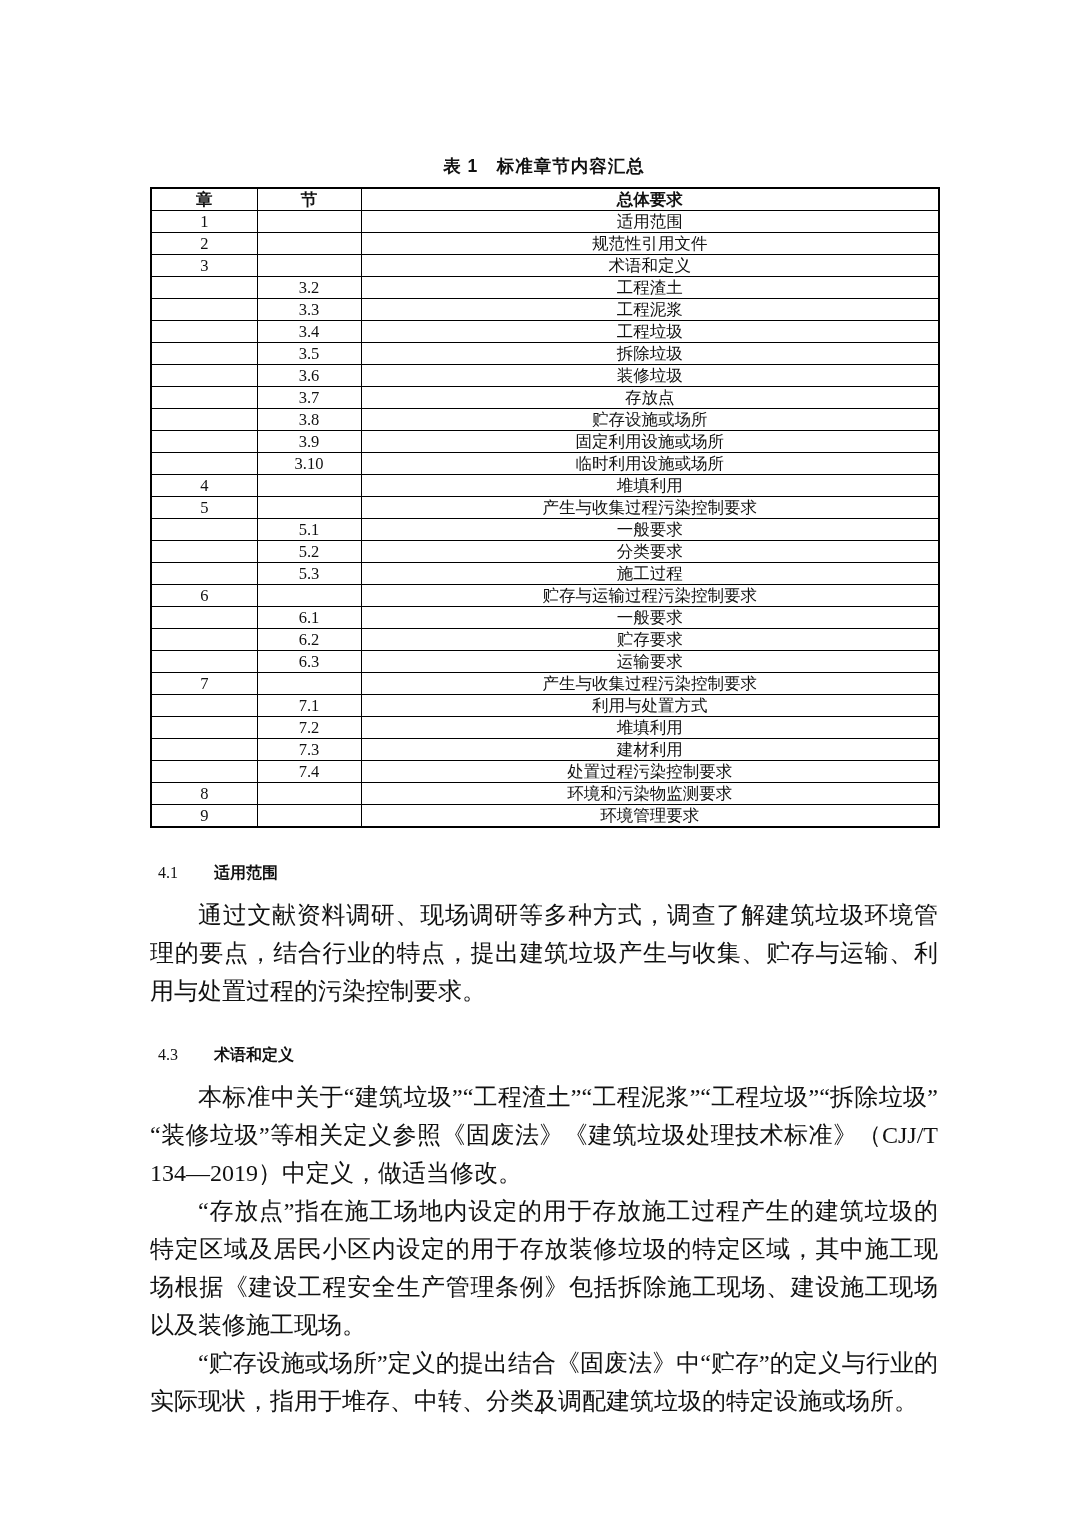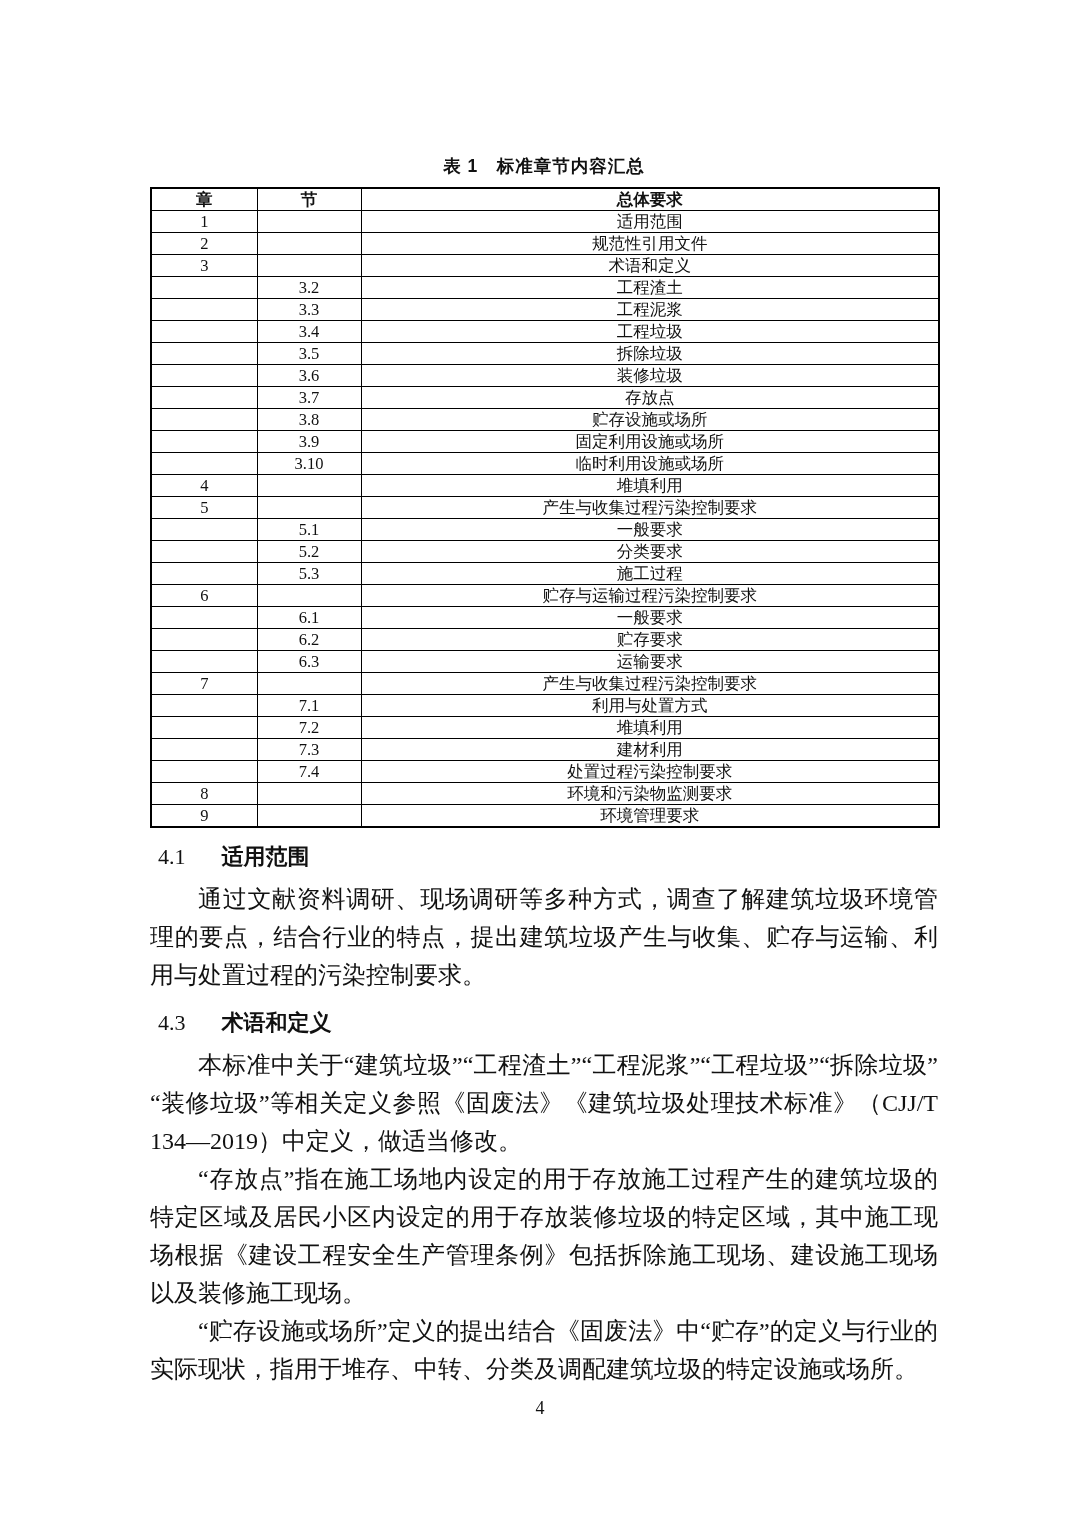"4.1 适用范围" .section-heading { font-size: 22px -> 16px; margin: 14px 0 8px 8px -> 30px 0 8px 8px }
